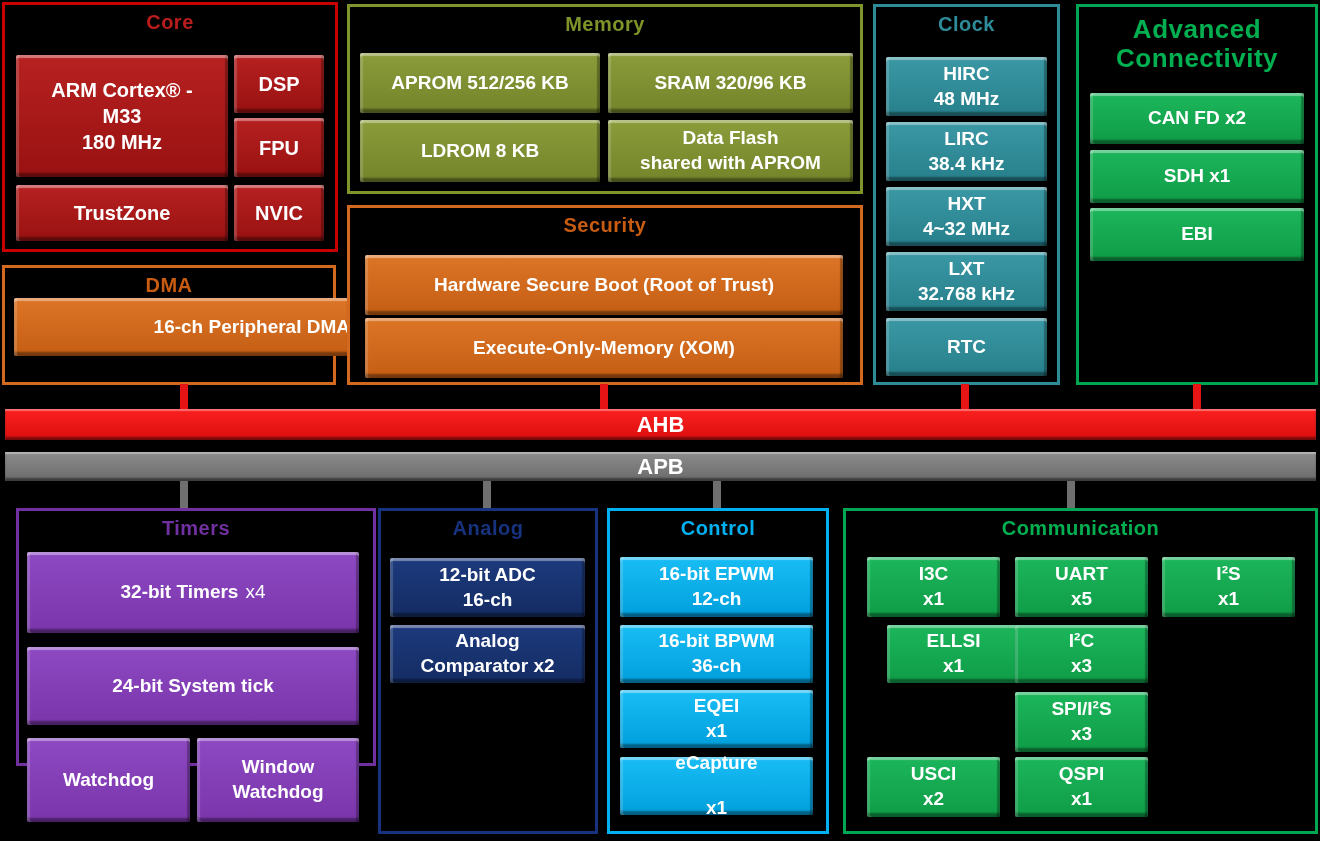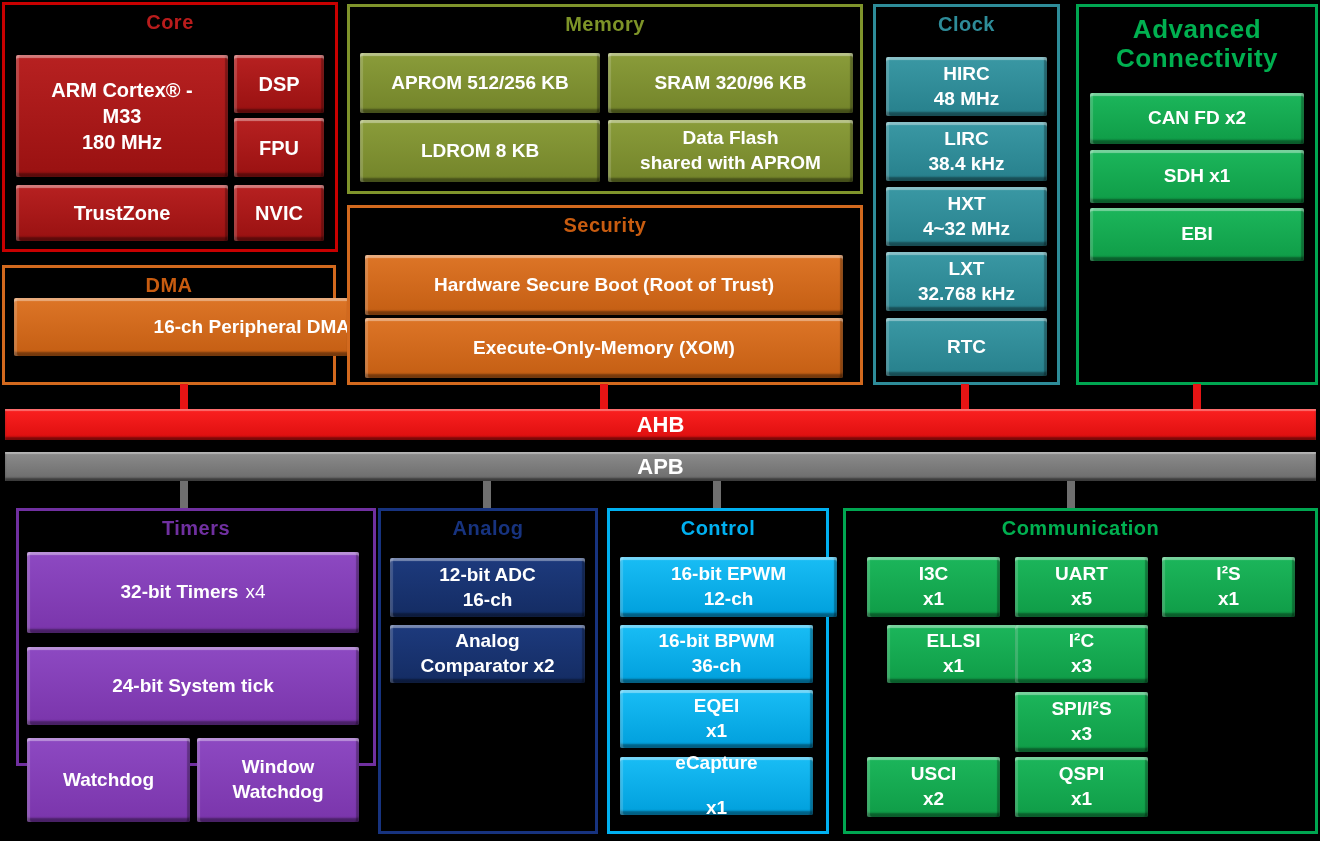"16-bit EPWM" div.block { width: 217px -> 193px }
